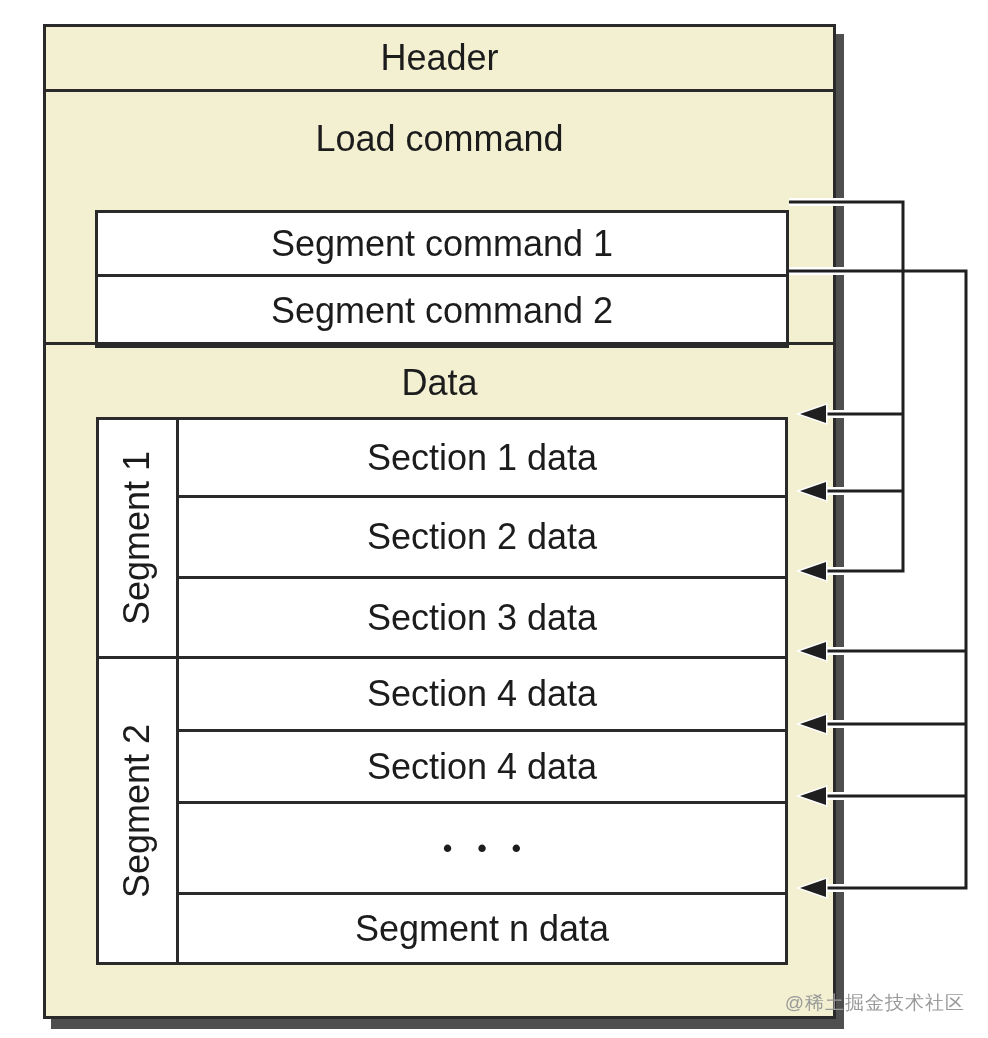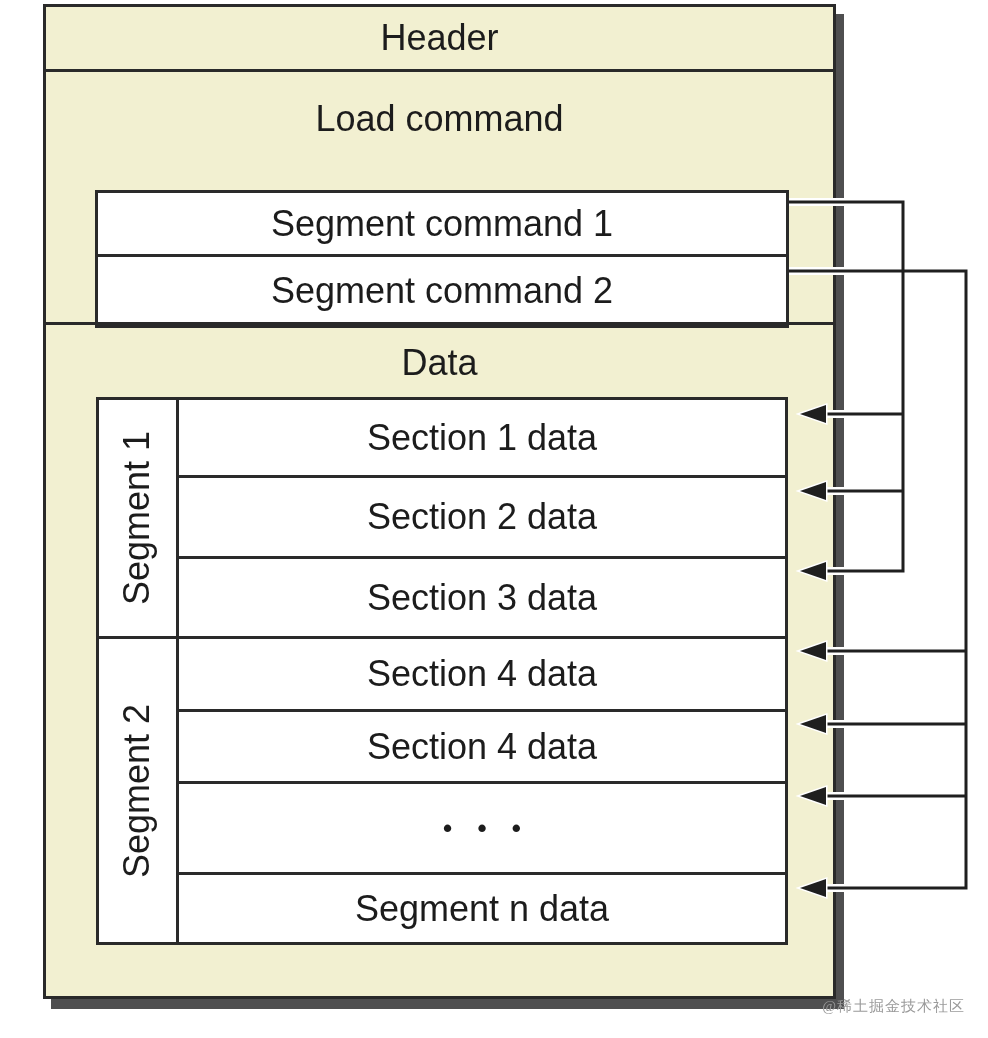"Header" .outer-box { top: 4px -> 24px }
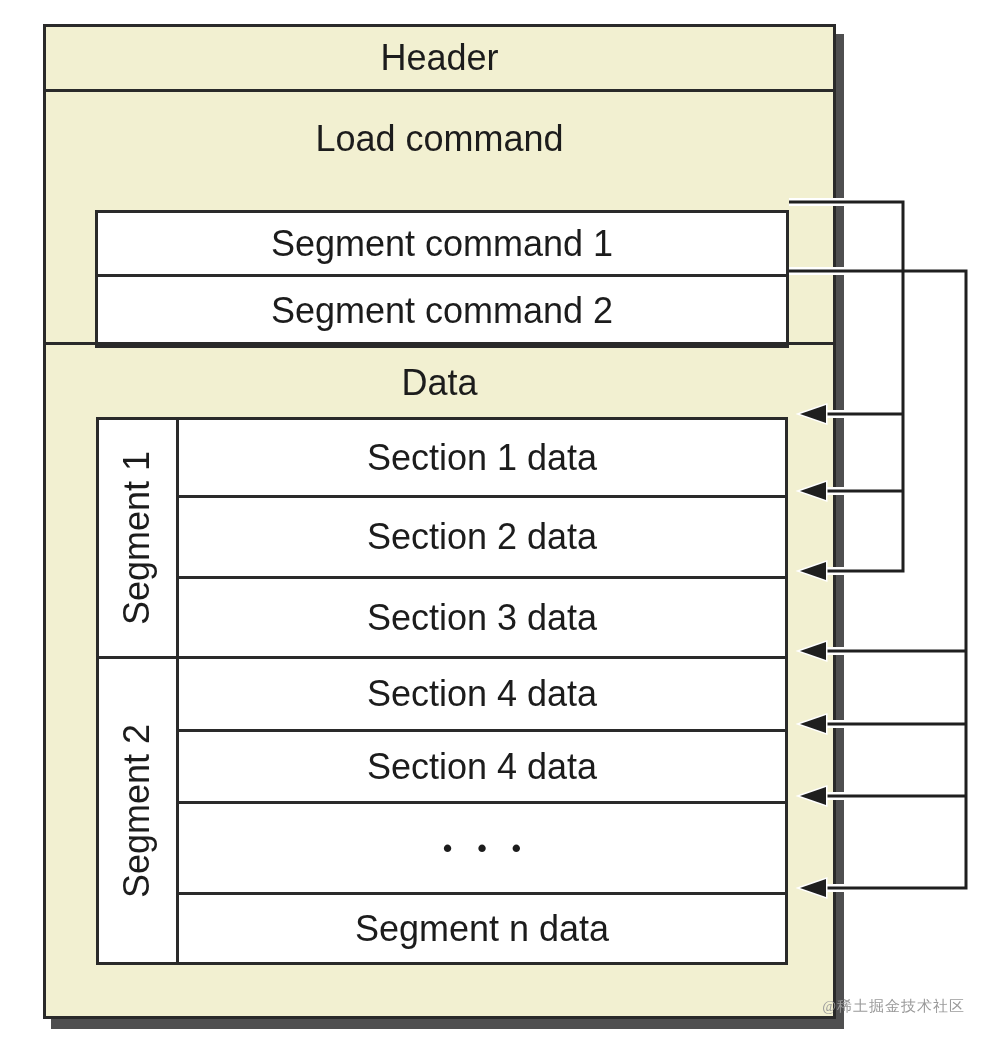"@稀土掘金技术社区" .watermark { font-family: Liberation Serif, serif -> Liberation Sans, sans-serif; font-size: 15px -> 19px }
